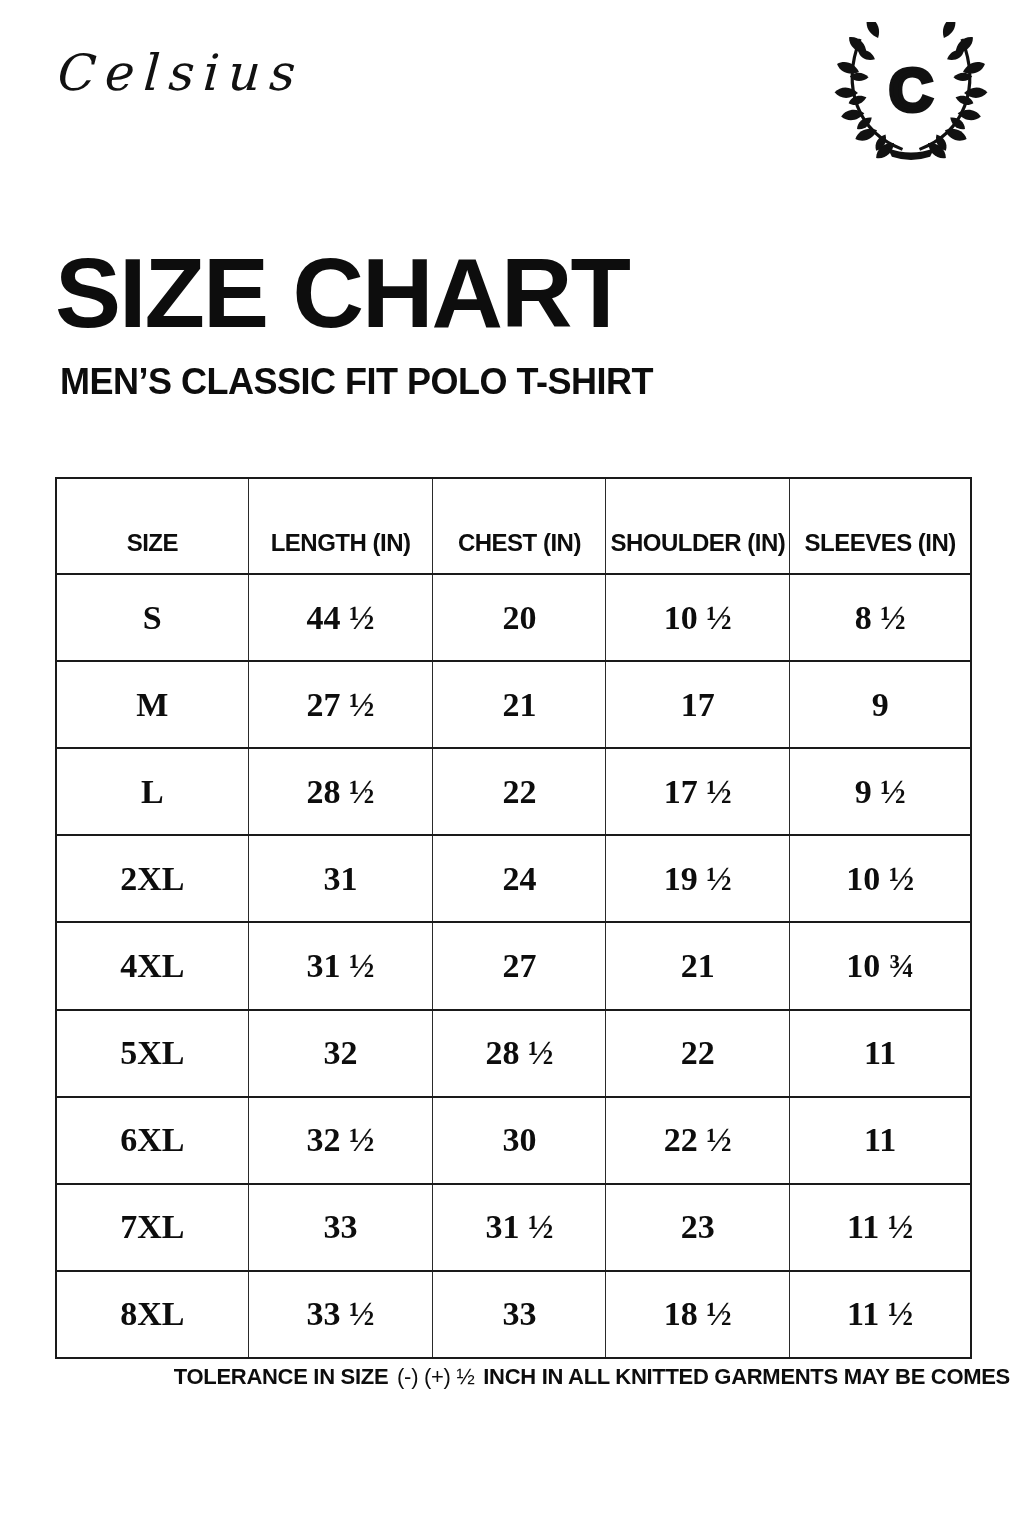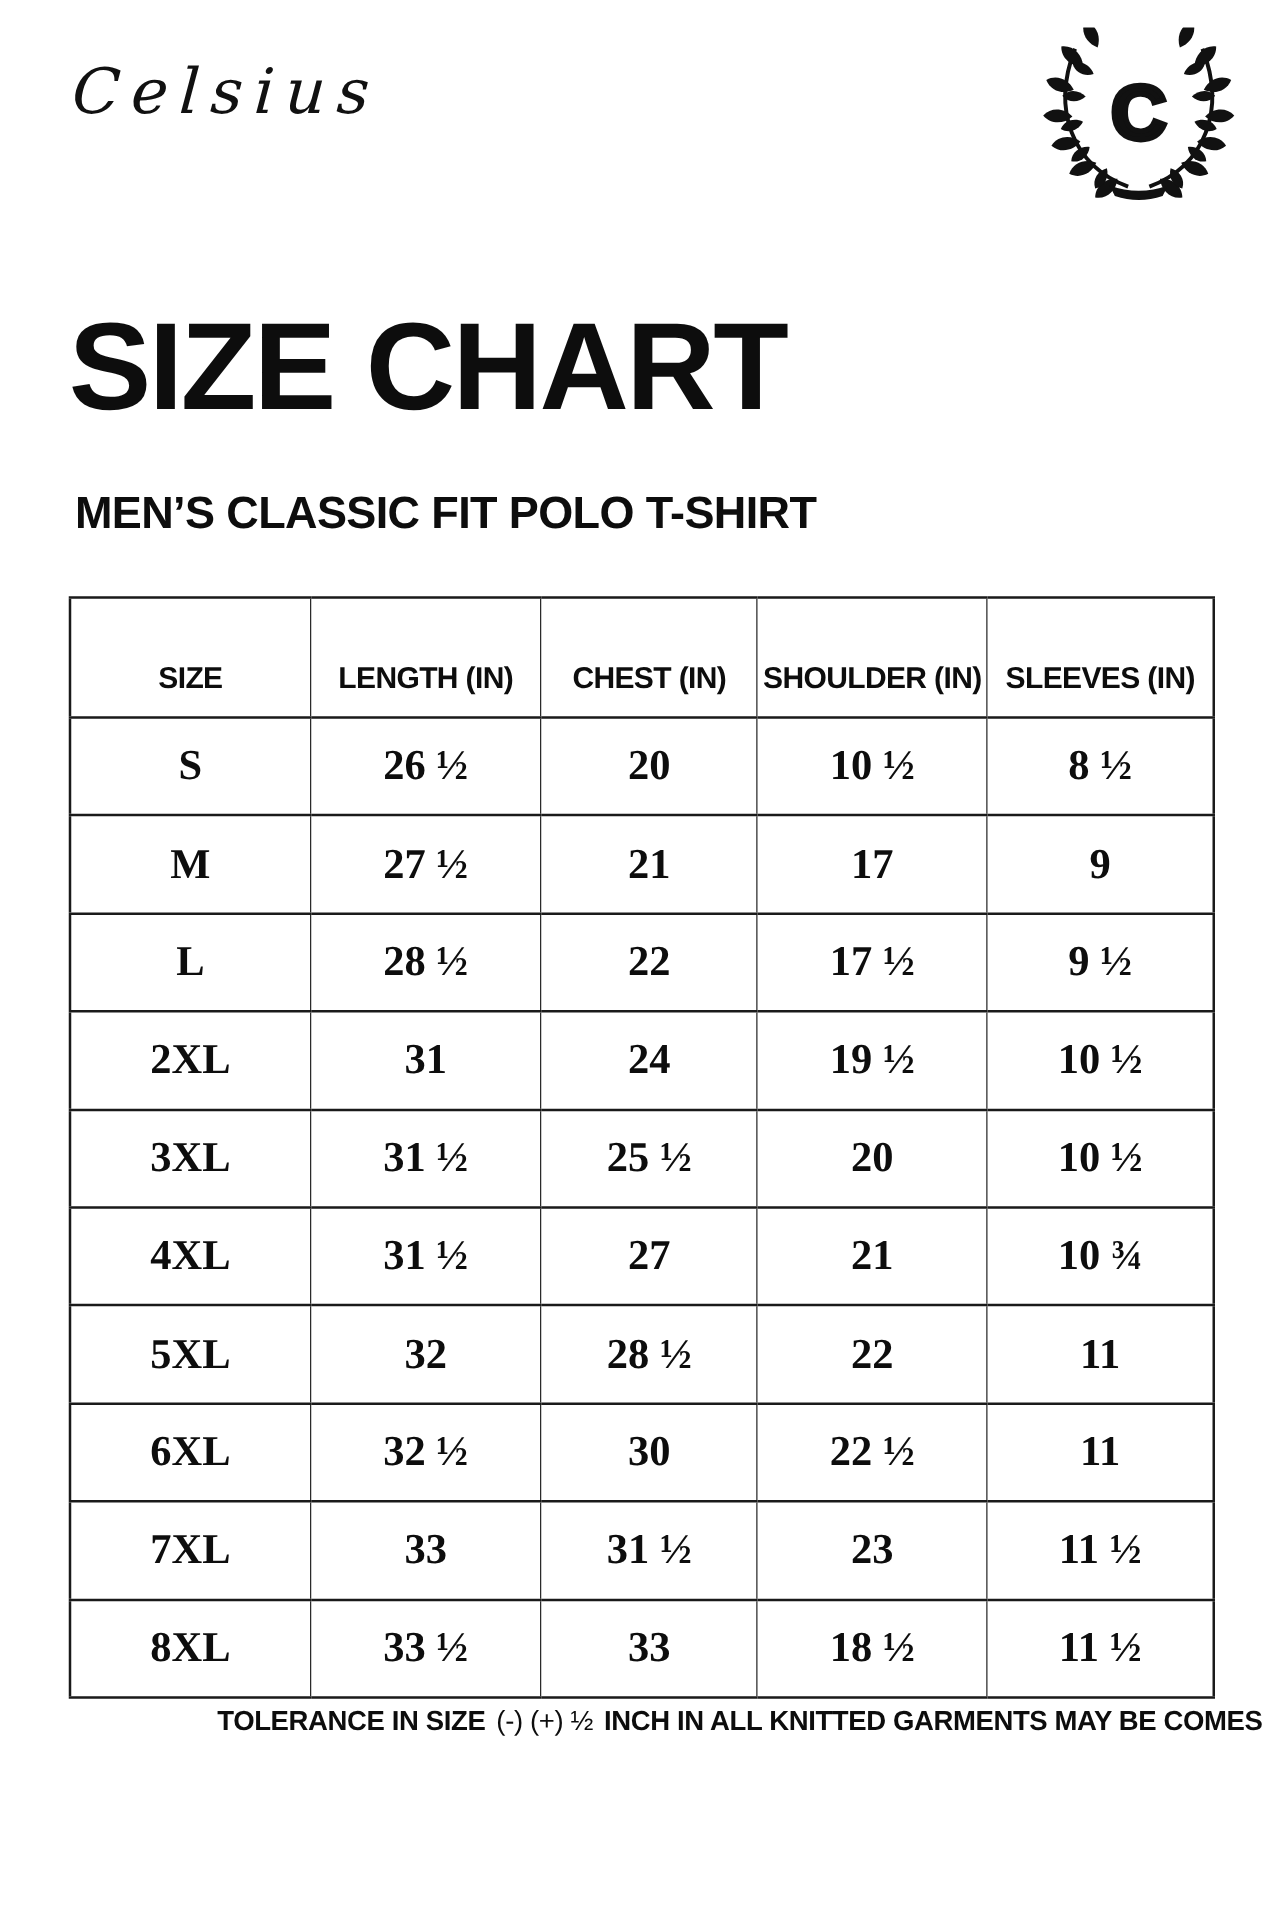"MEN’S CLASSIC FIT POLO T-SHIRT" .page-subtitle { margin-top: 28px -> none }
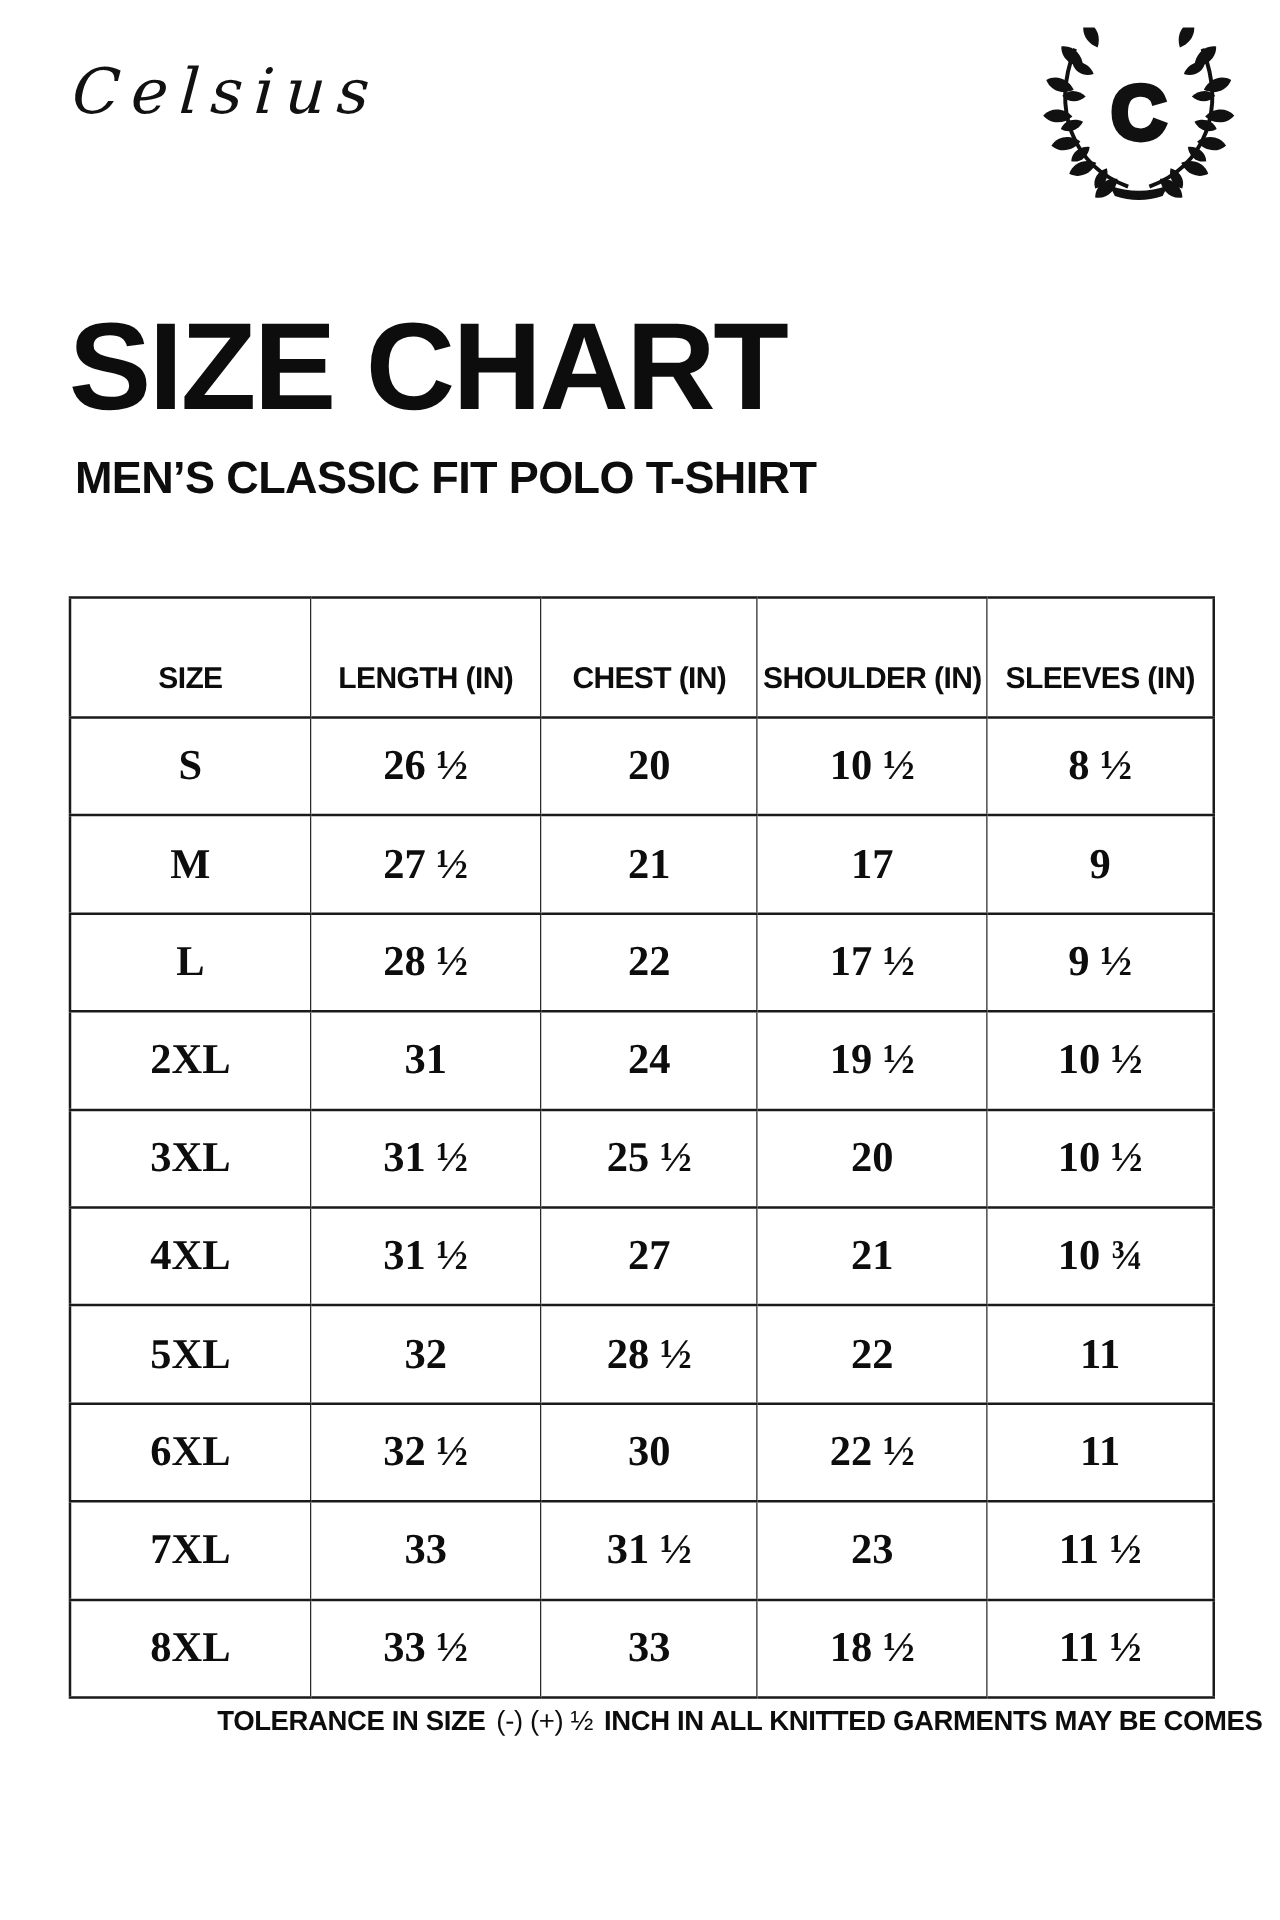"26 ½" td { text: 26 -> 44 }
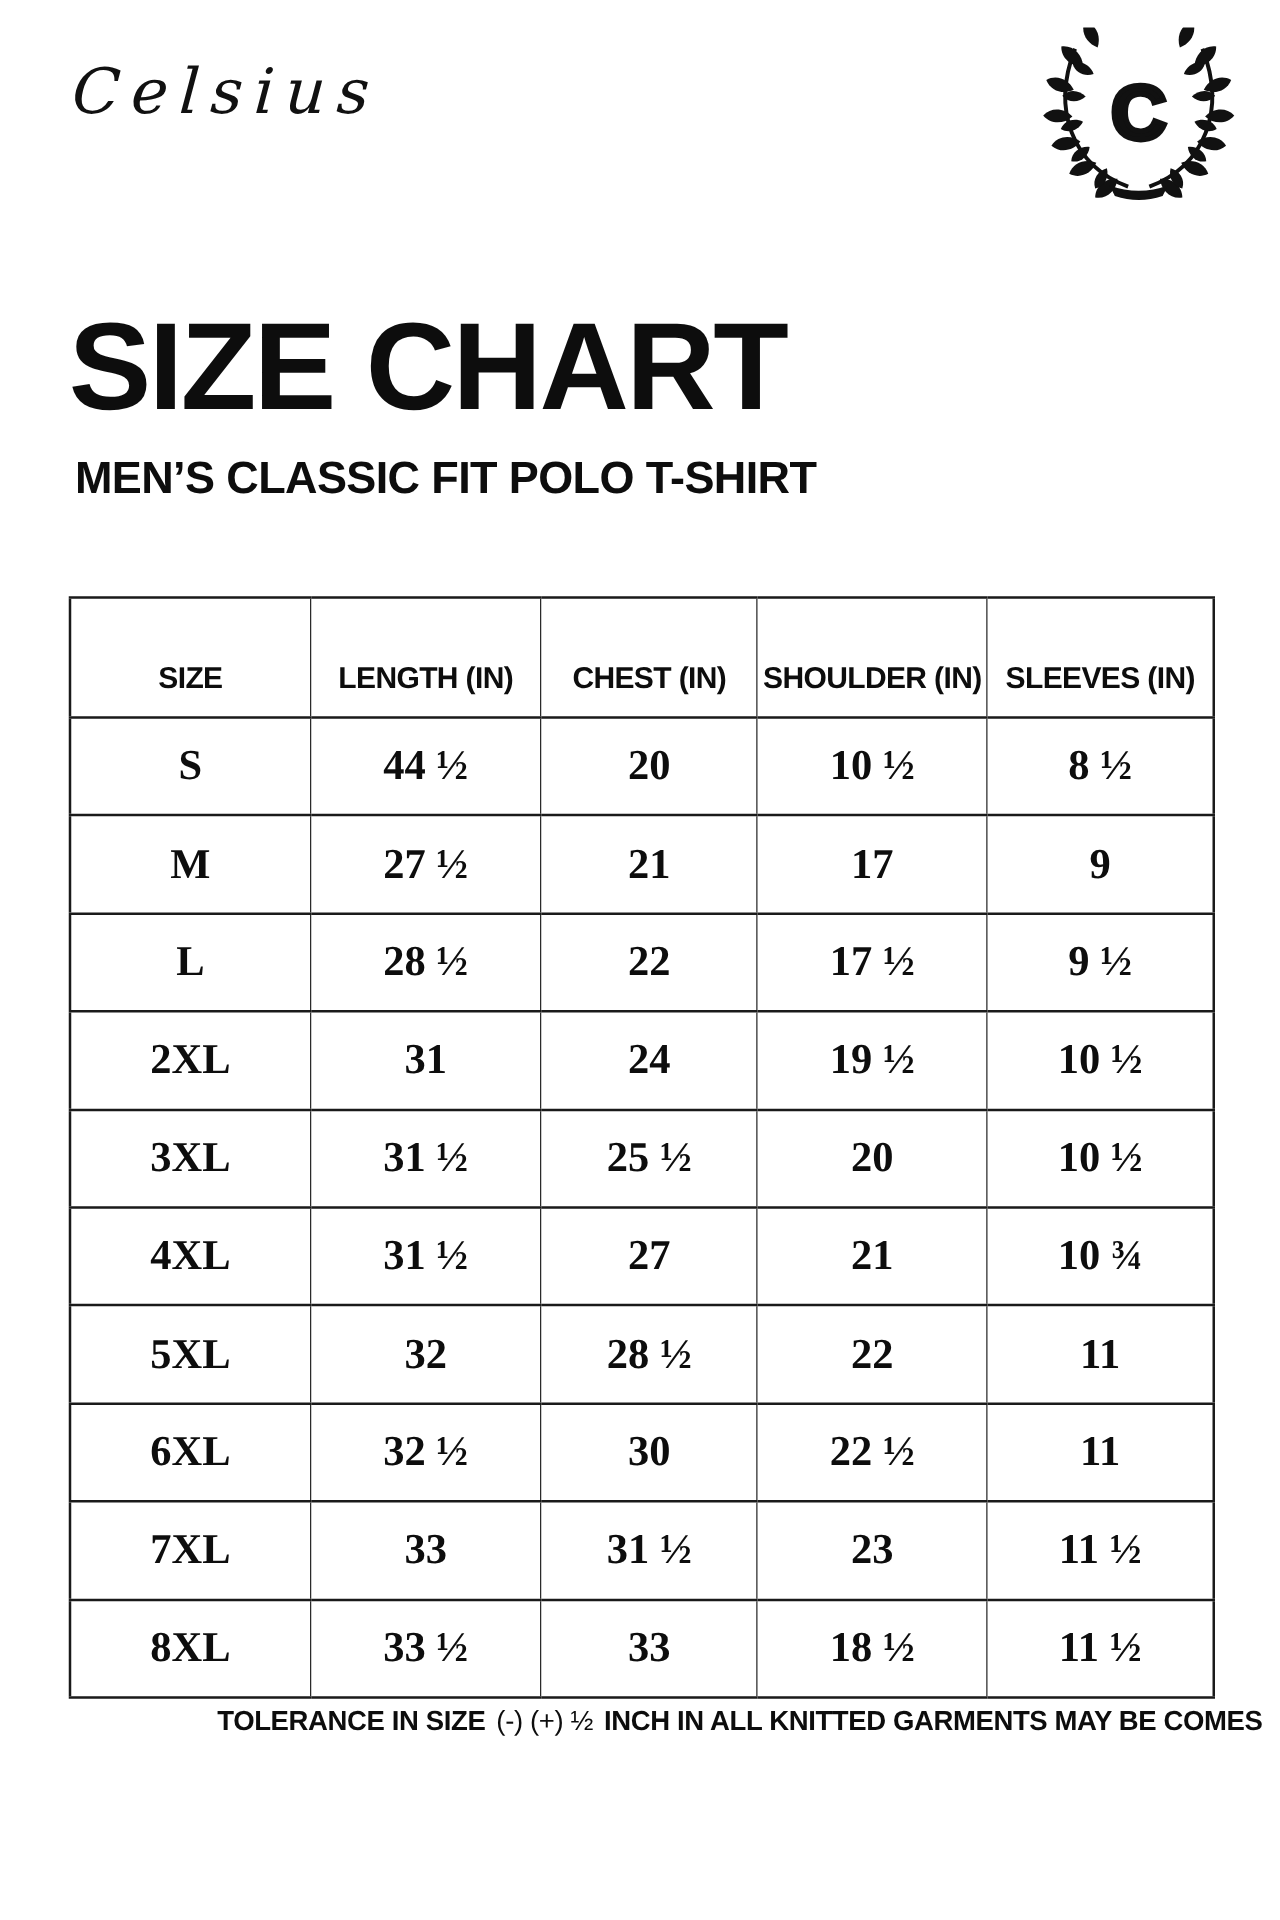"3XL" tr { html: <tr> <th>3XL</th> <td>31 ½</td> <td>25 ½</td> <td>20</td> <td>10 ½</td> </tr> -> none }
